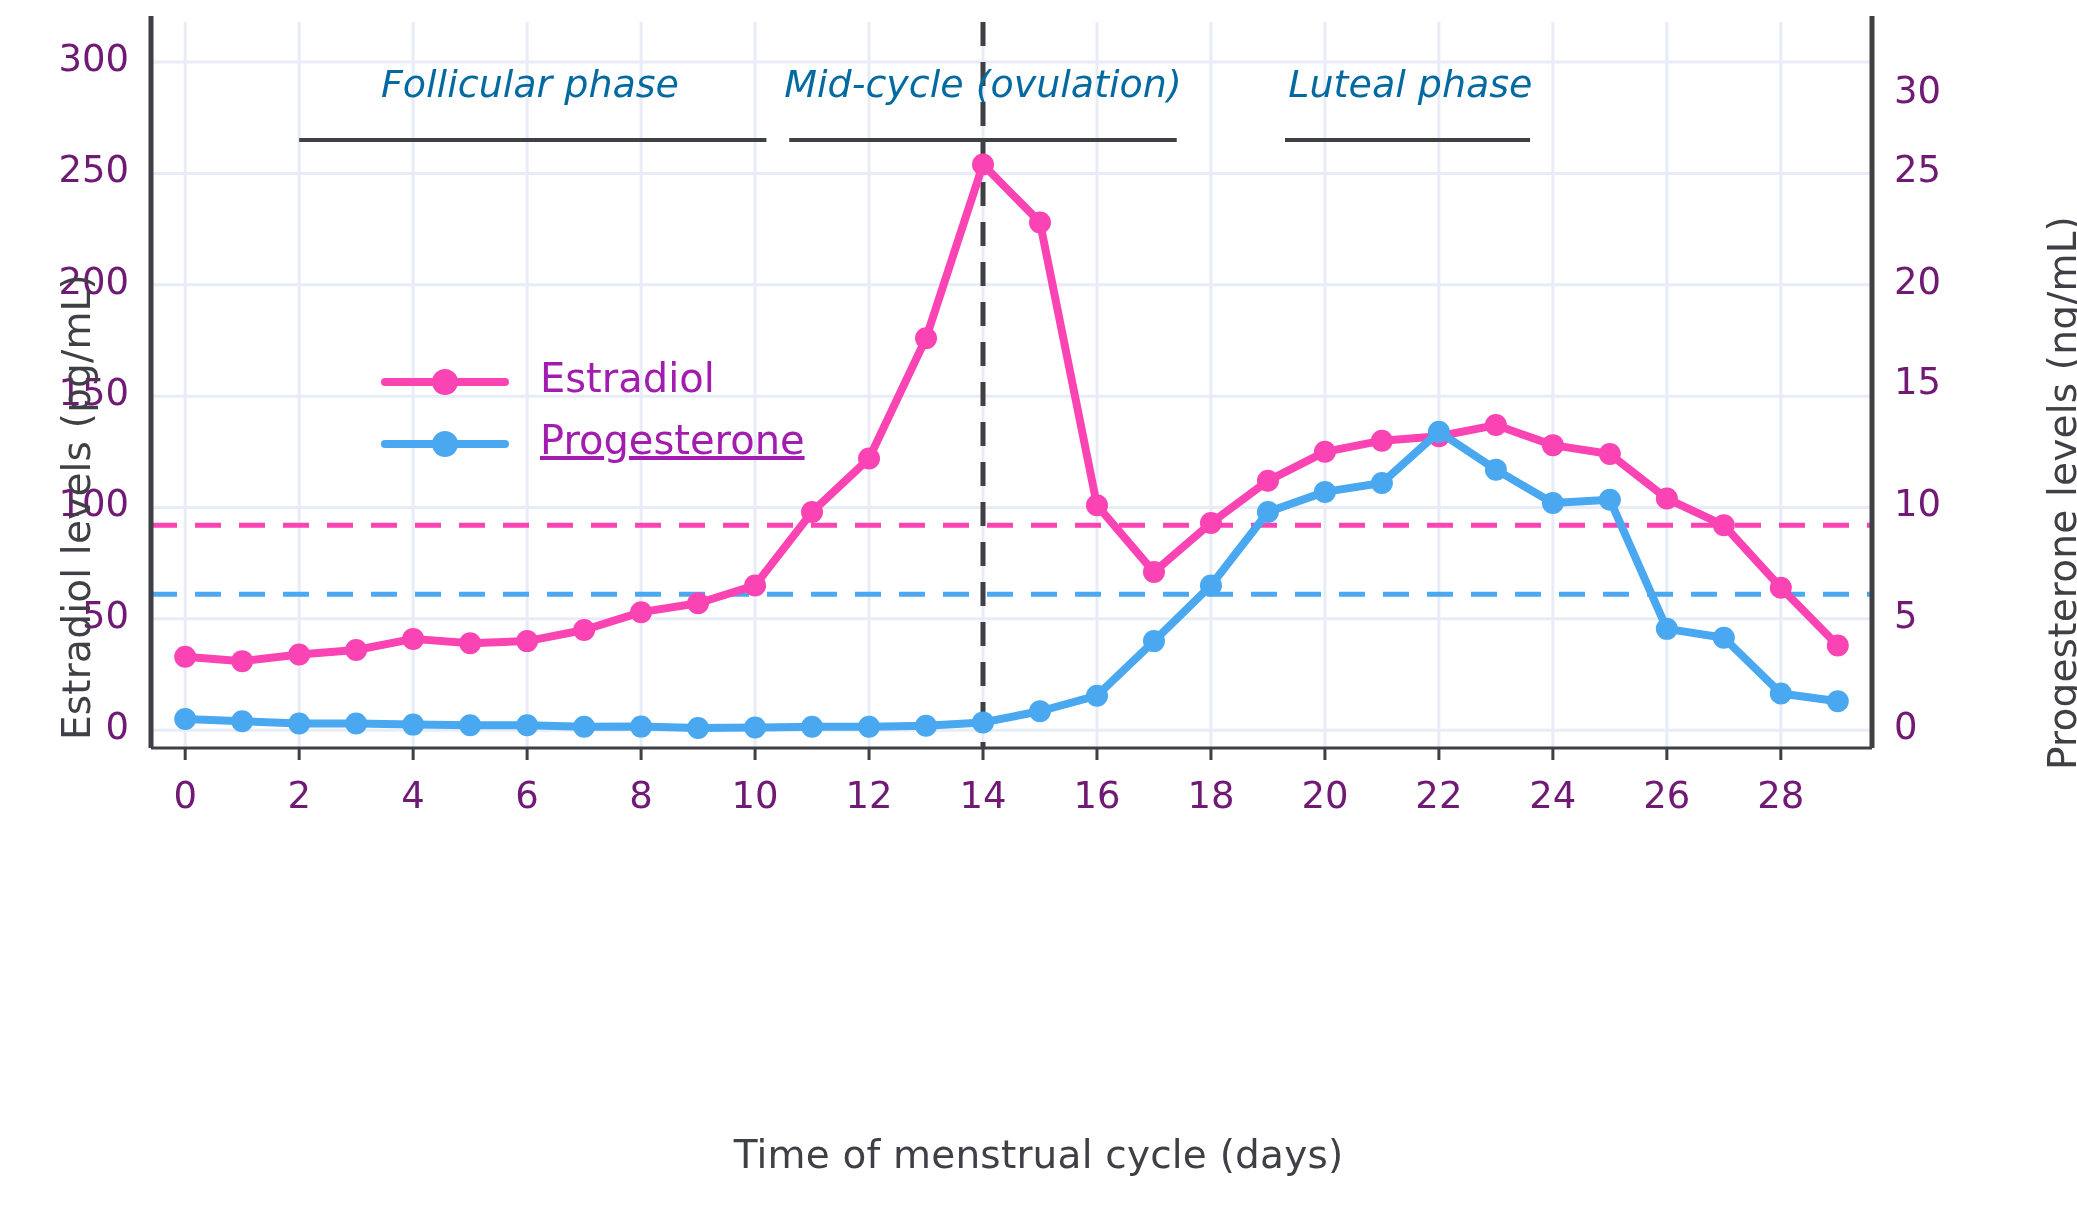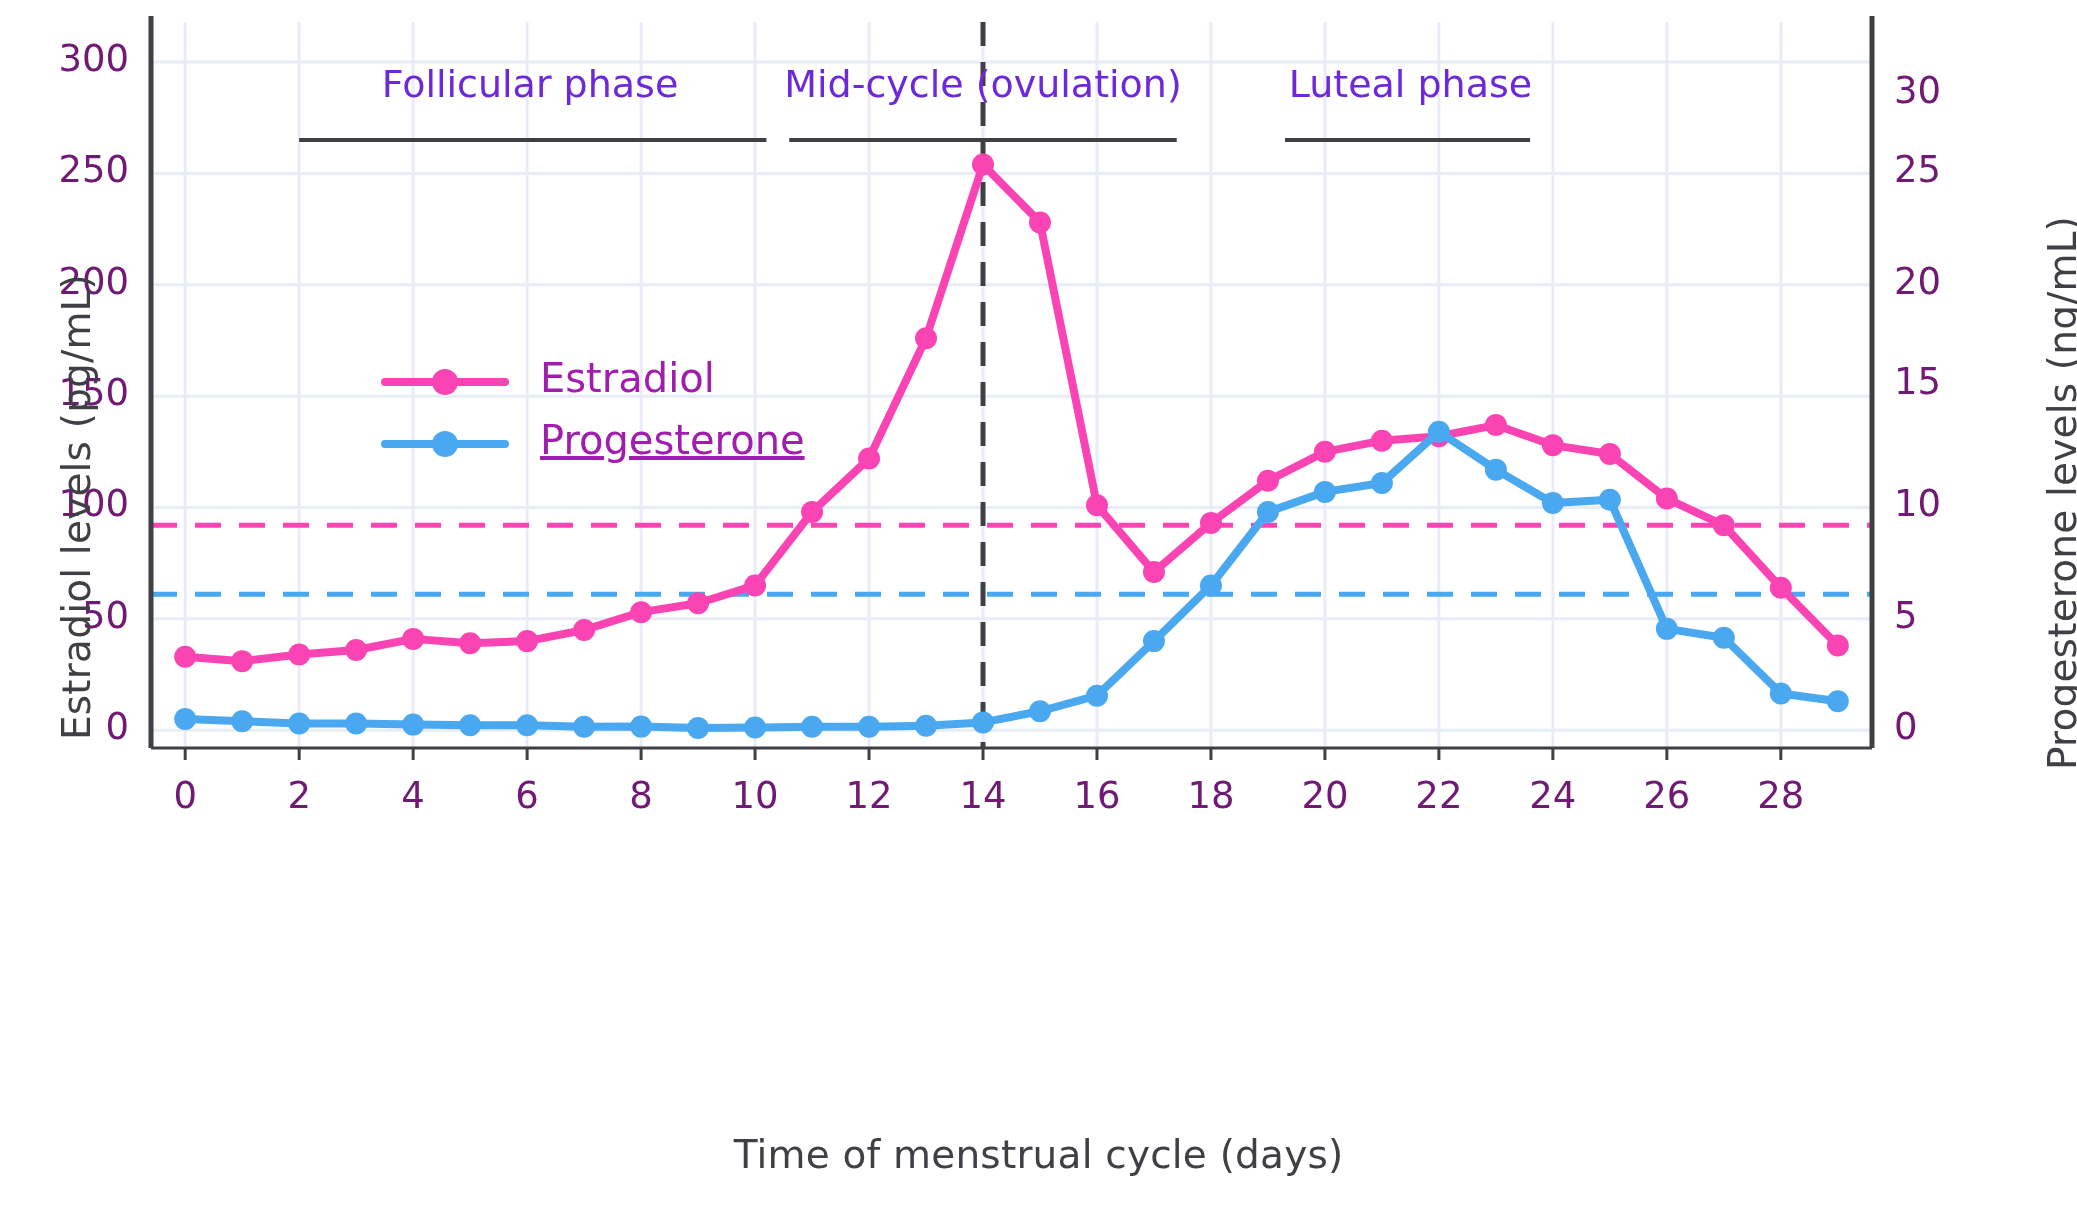"Follicular phase" .phase-label { color: #6d28d9 -> #0369a1; font-style: none -> italic }
